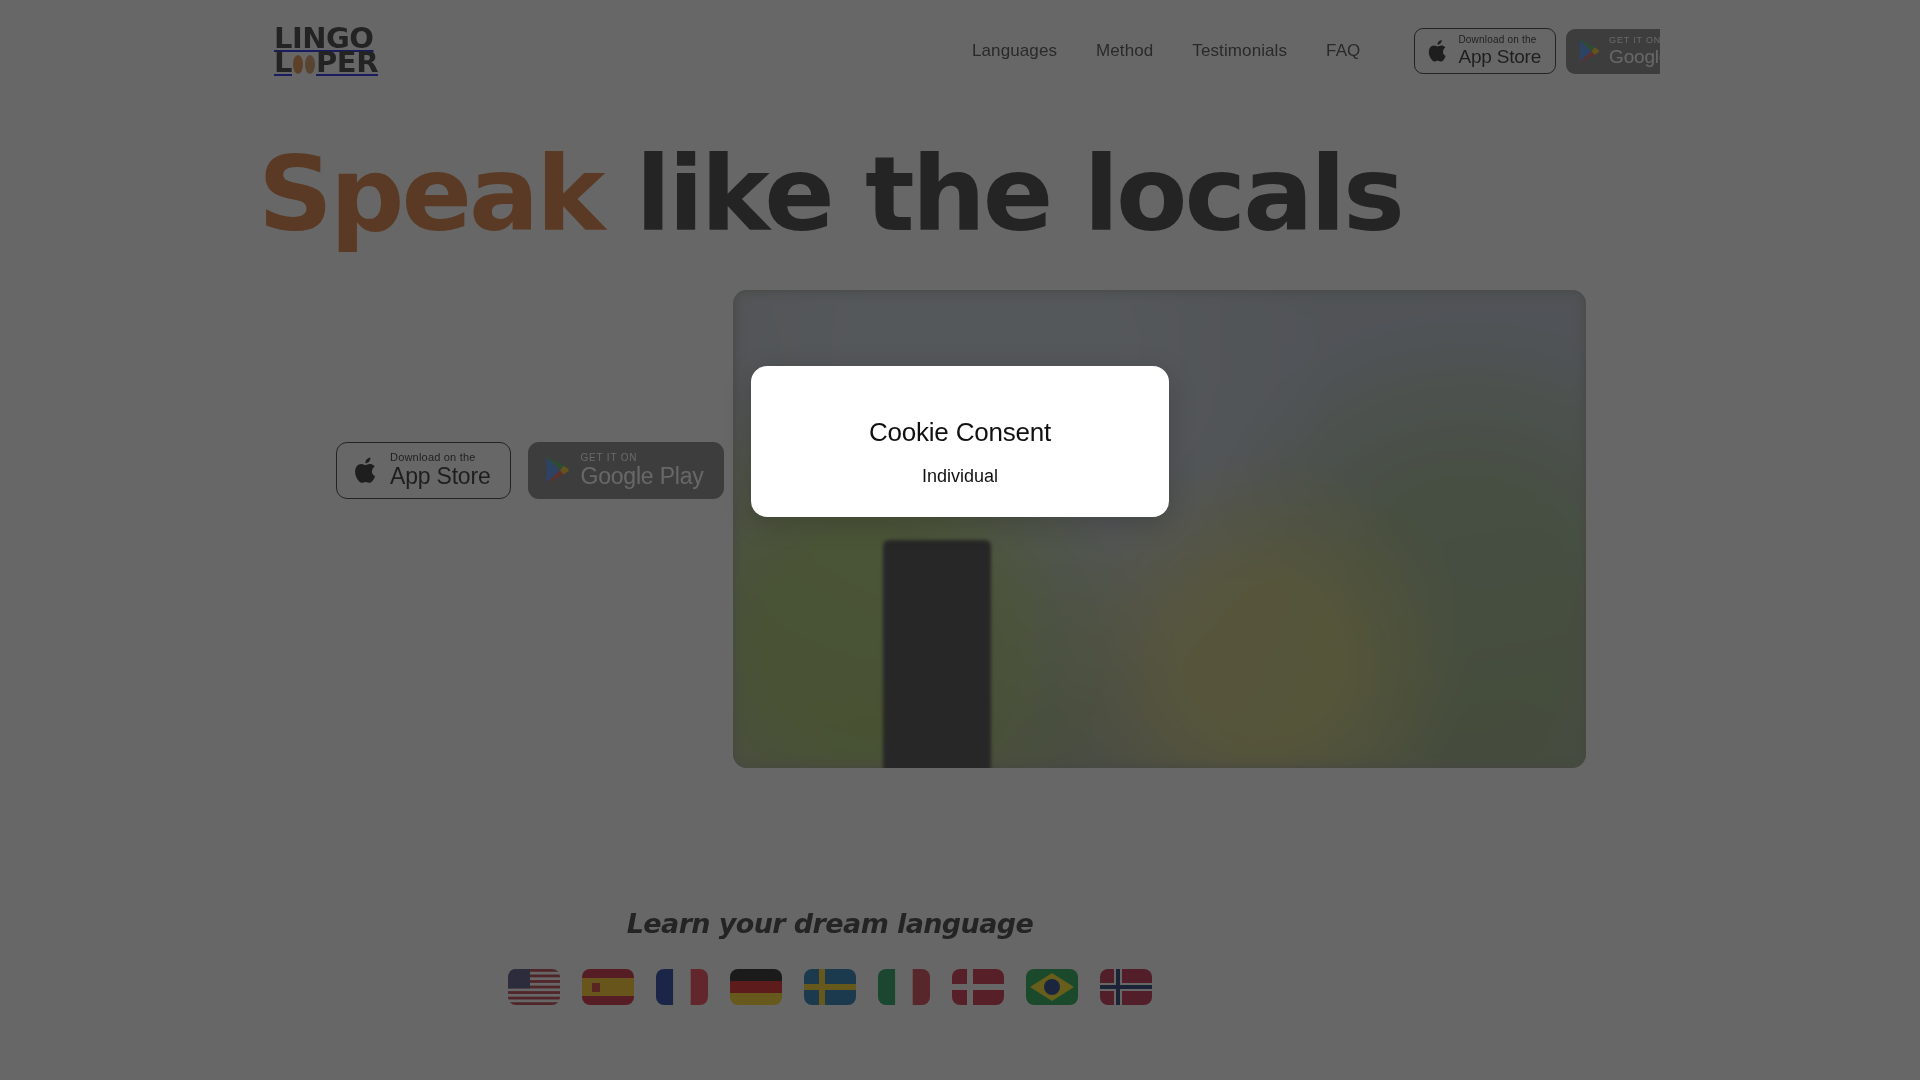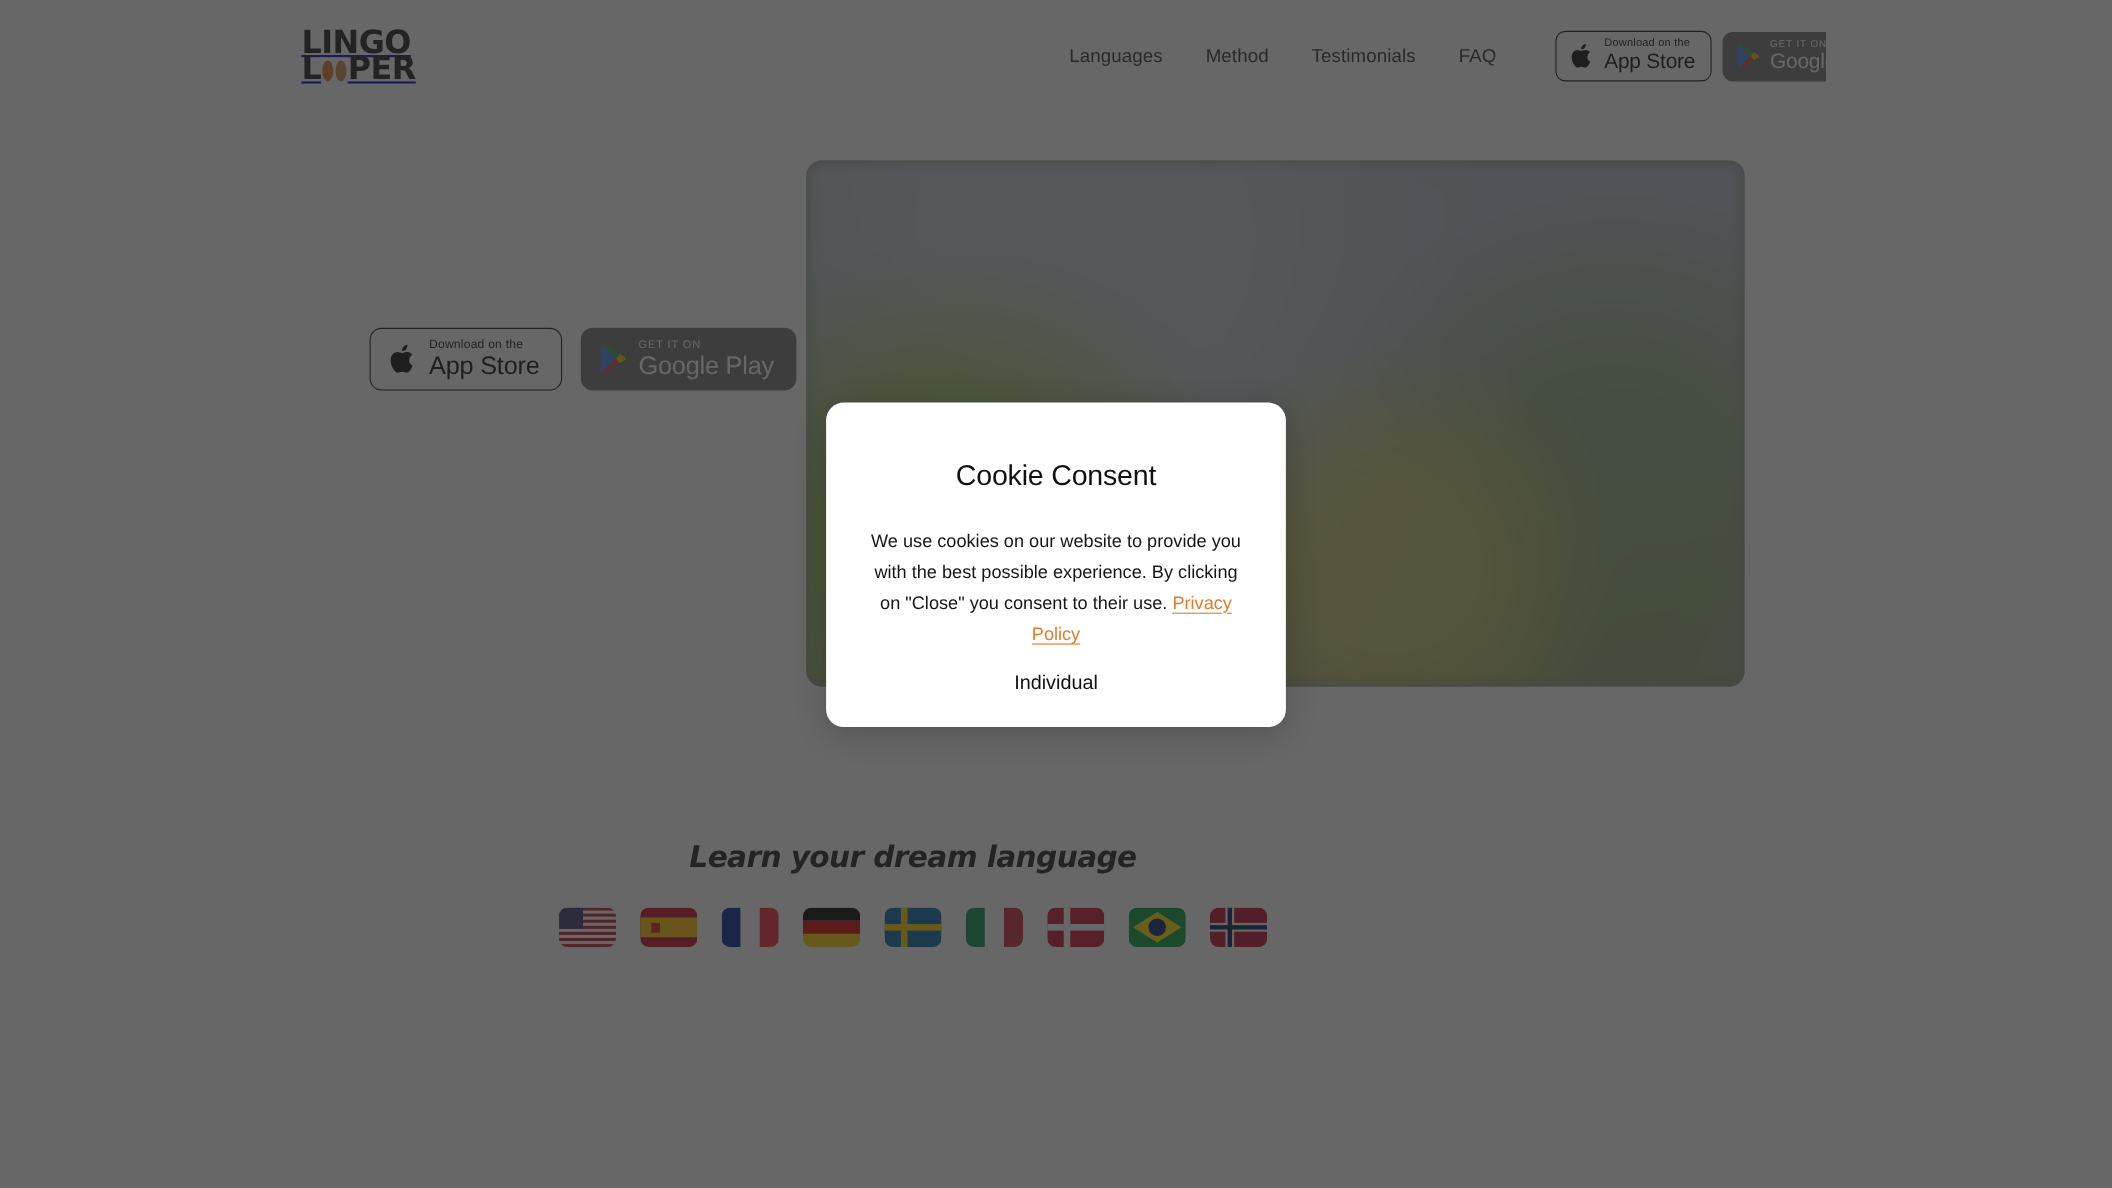"Speak like the locals" h1.hero-title { html: none -> <h1> <span>Speak</span><span> like the locals</span> </h1> }
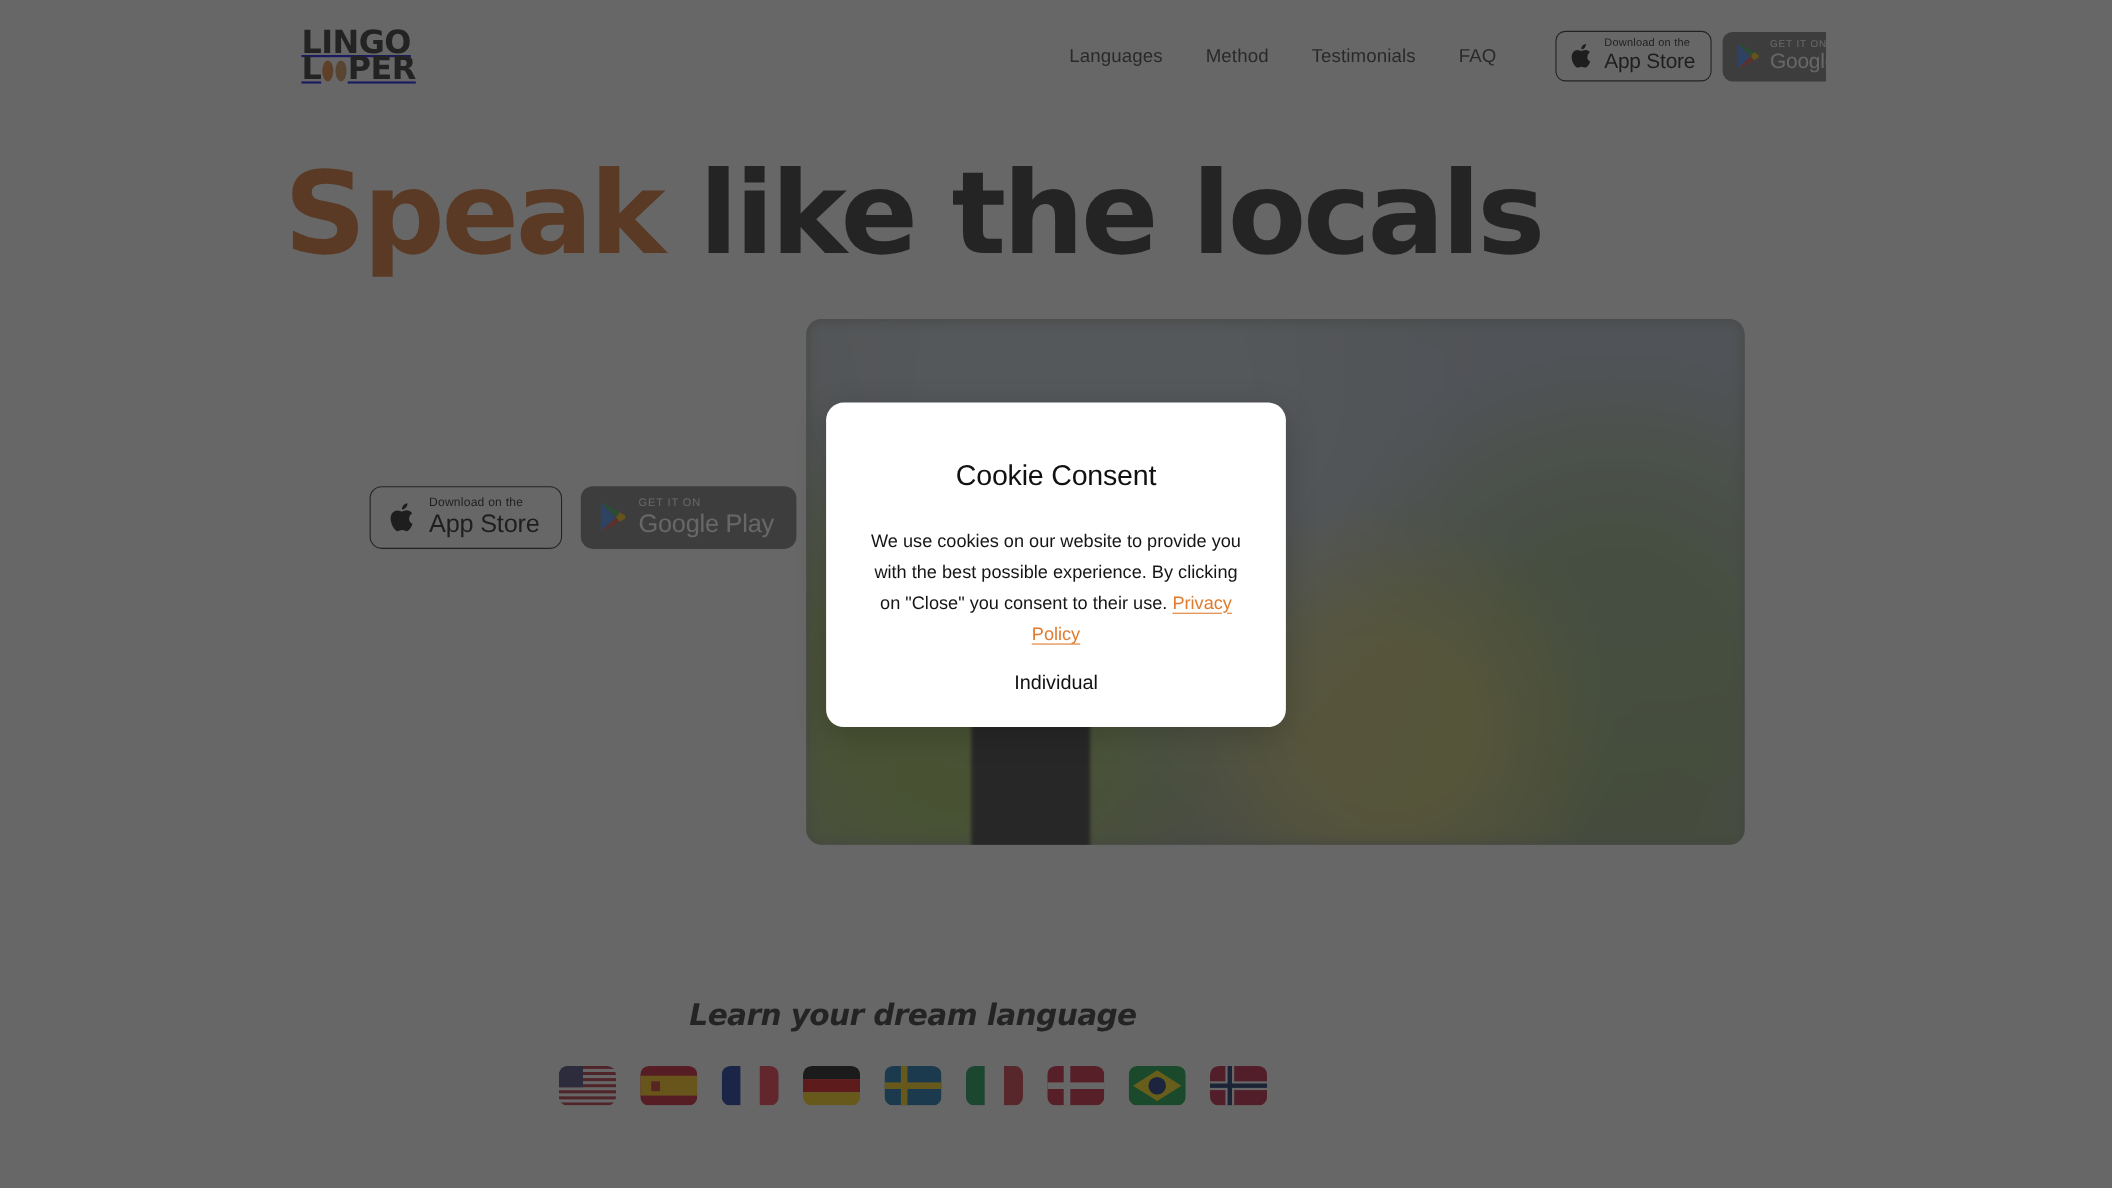"We use cookies on our" p.cookie-text { html: <p> <span>We use cookies on our website to provide you with the best possible experience. By clicking on "Close" you consent to their use. </span><a>Privacy Policy</a> </p> -> none }
